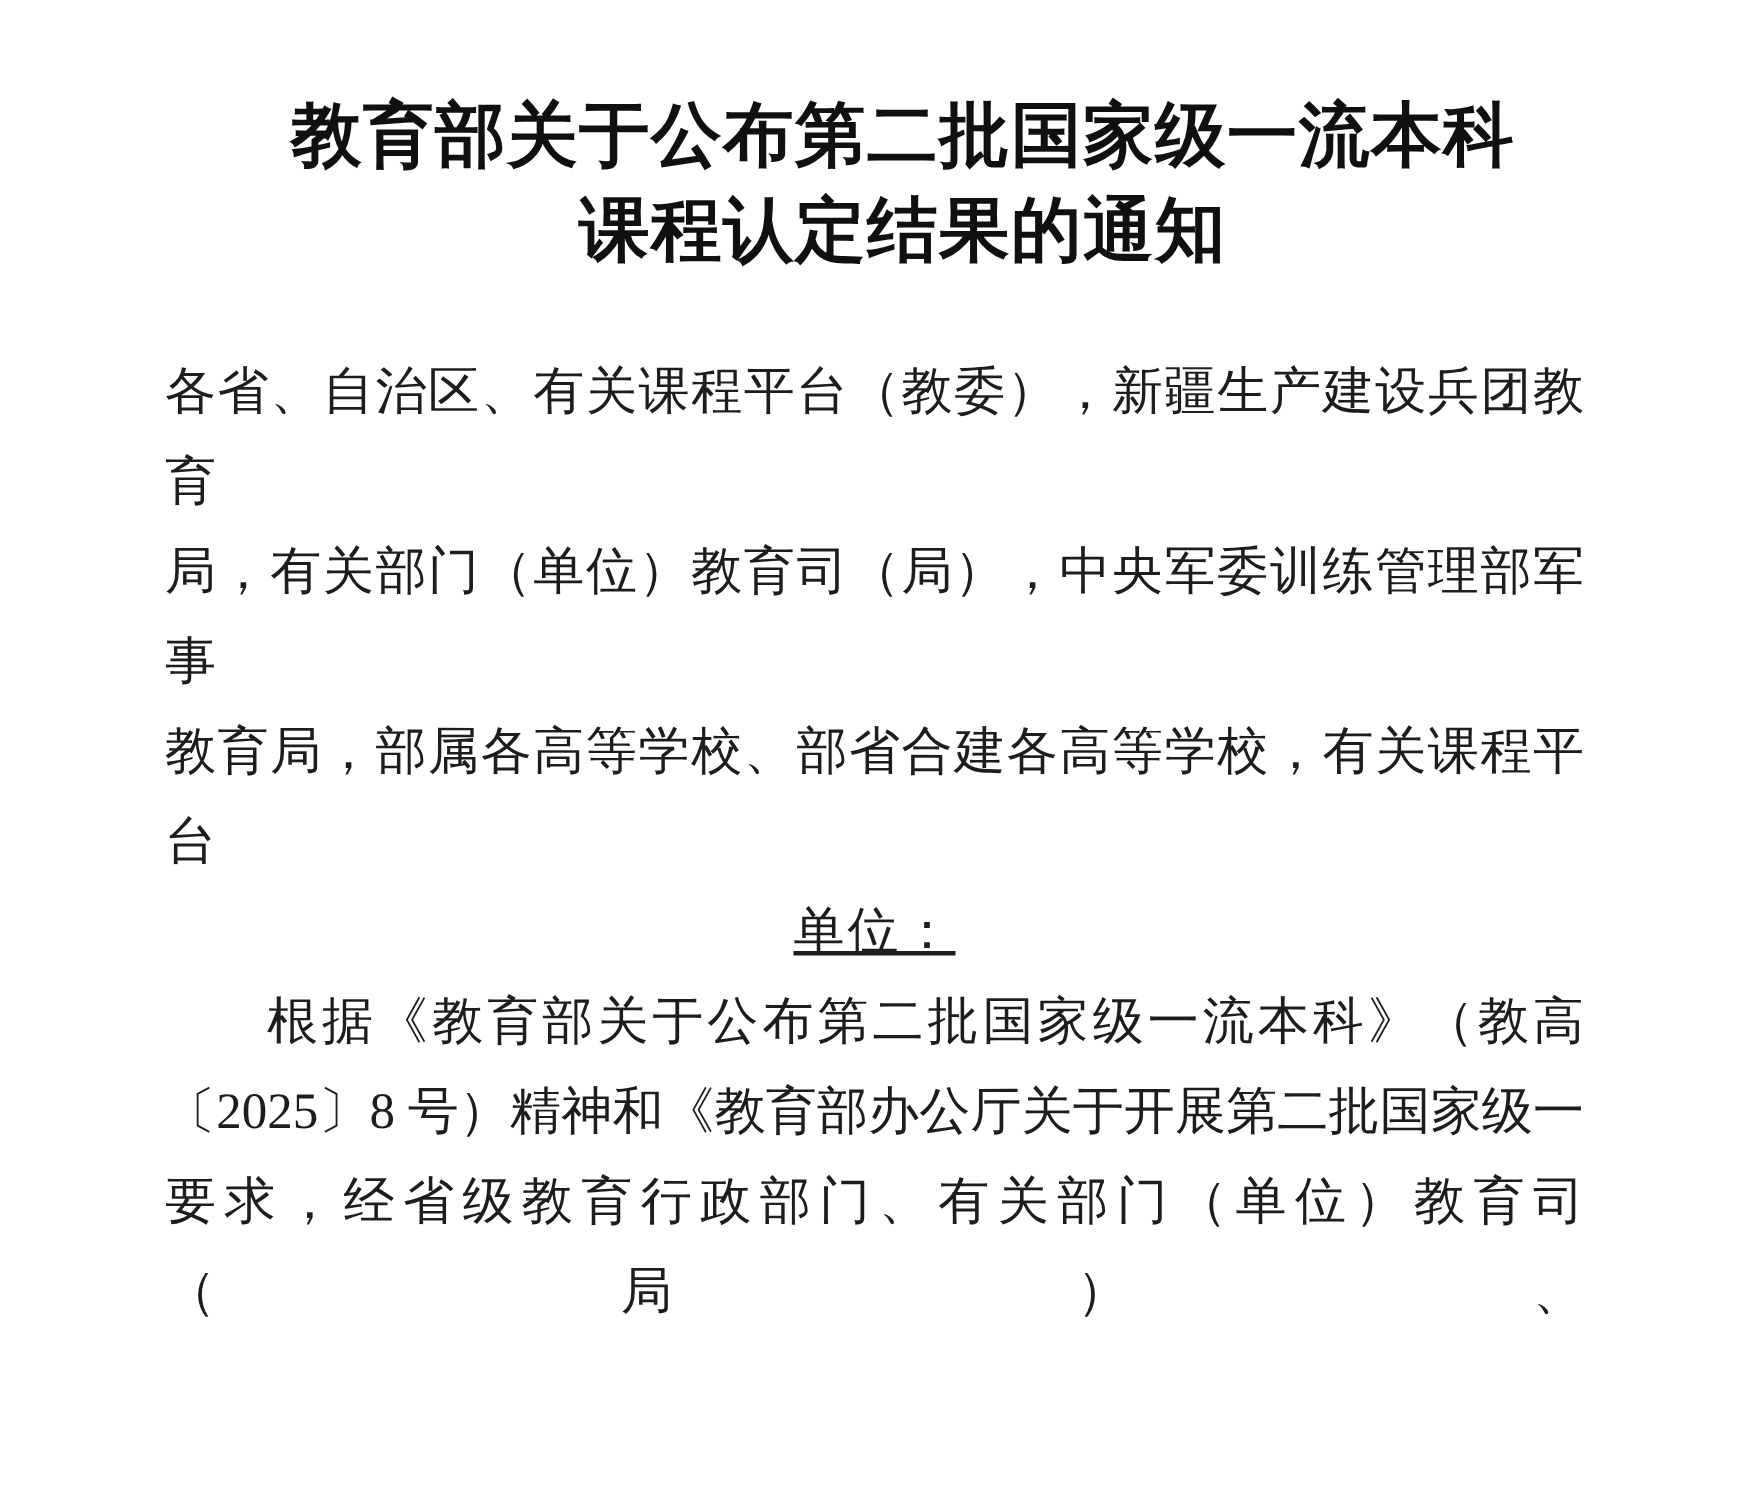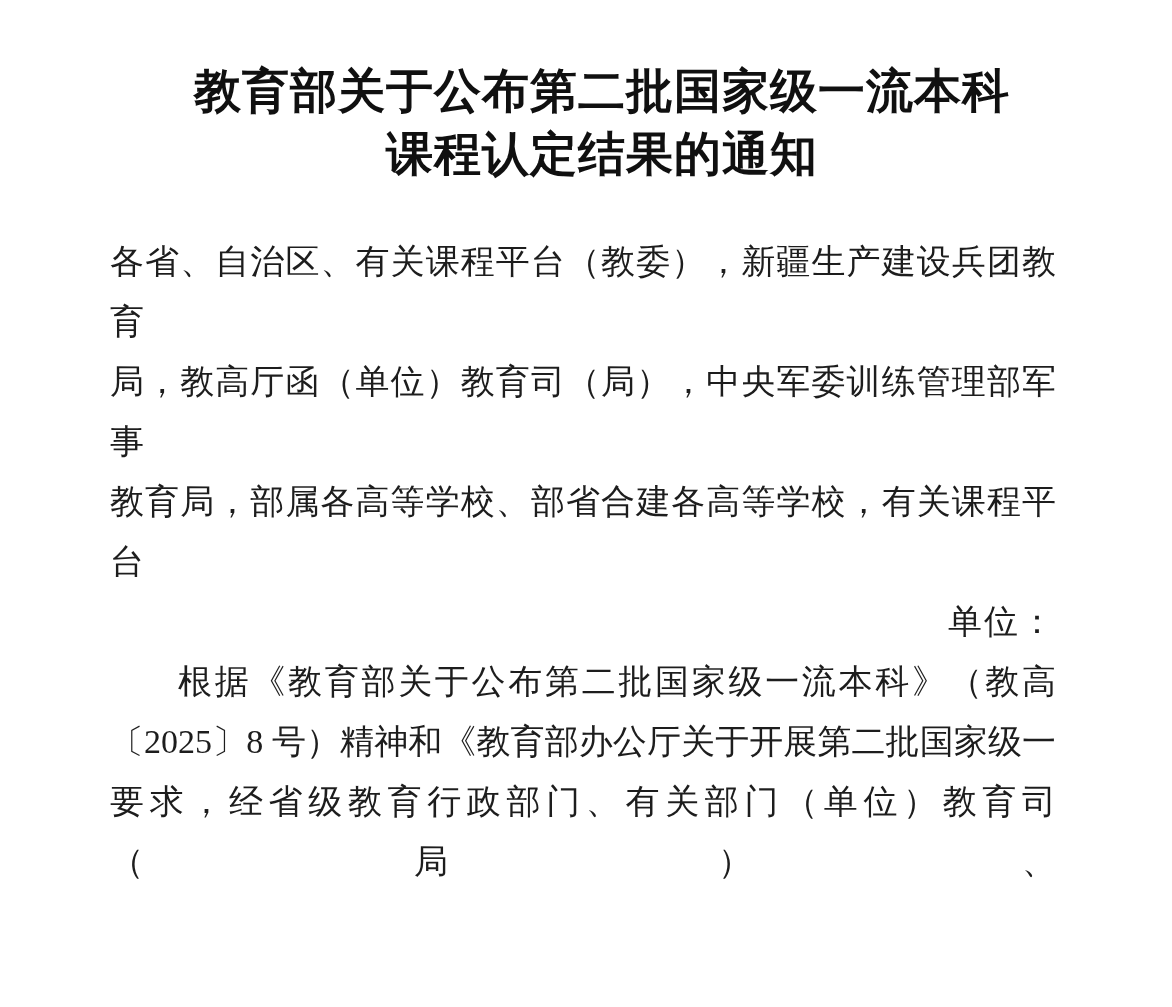"局，教高厅函（单位）教育司（局），中央军委训练管理部军事" div.line { text: 教高厅函 -> 有关部门 }
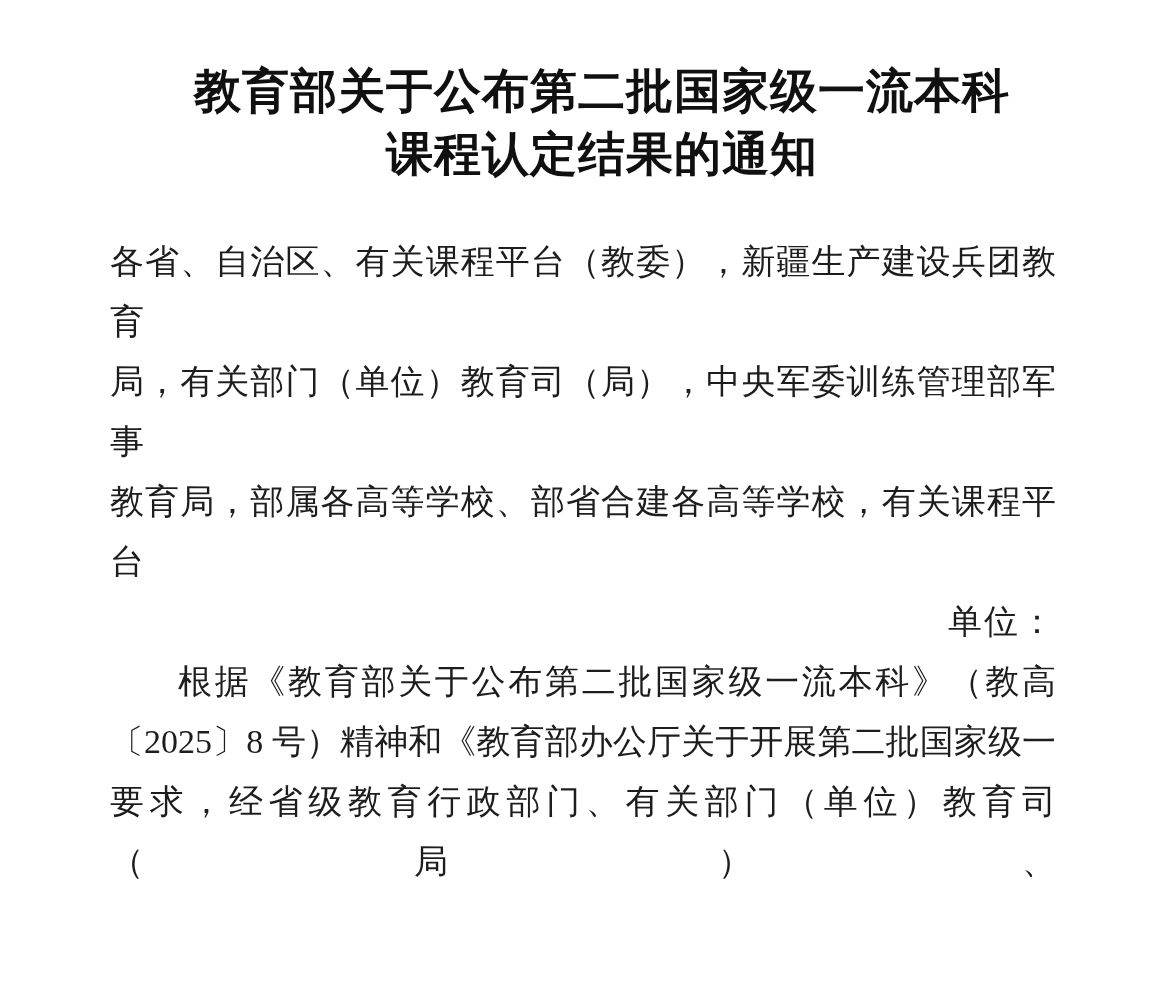"单位：" .line.last { text-align: right -> center; text-decoration: none -> underline }
